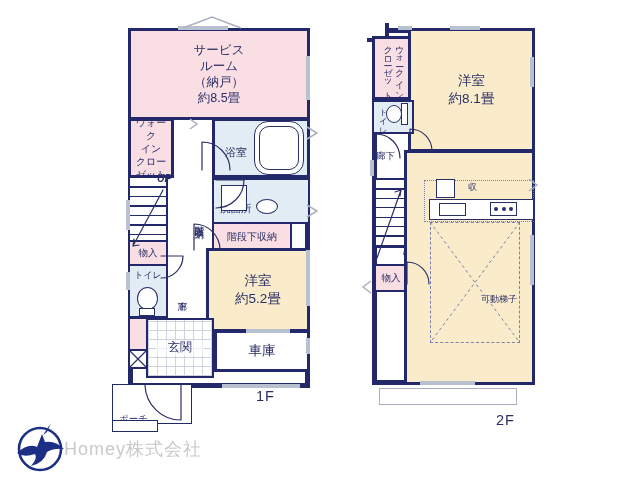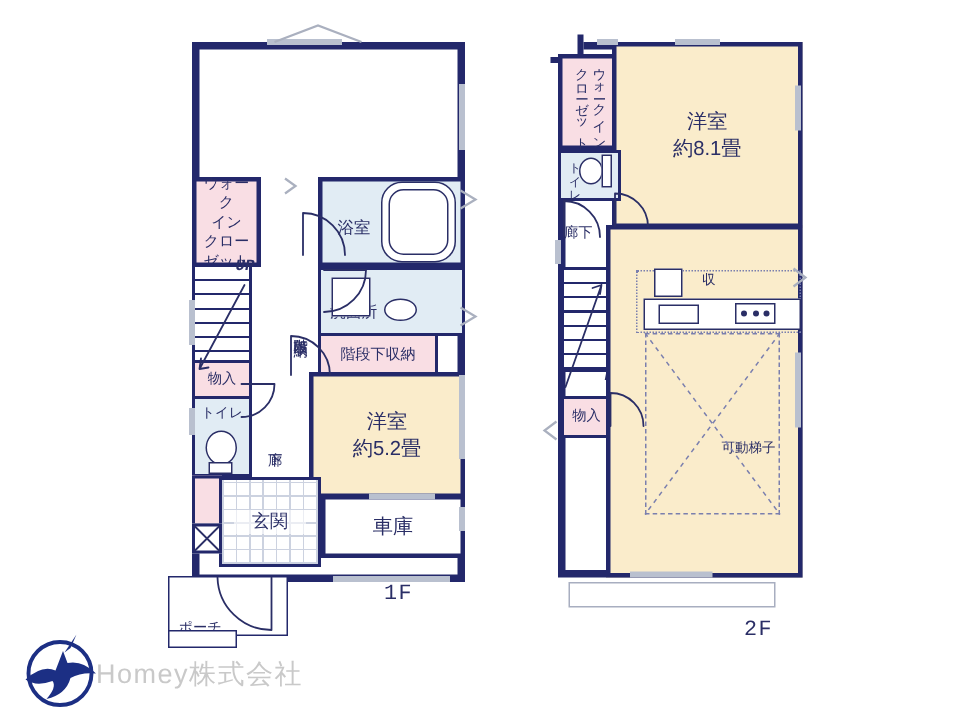"サービス" div.room { html: none -> <div> <span>サービス ルーム （納戸） 約8.5畳</span> </div> }
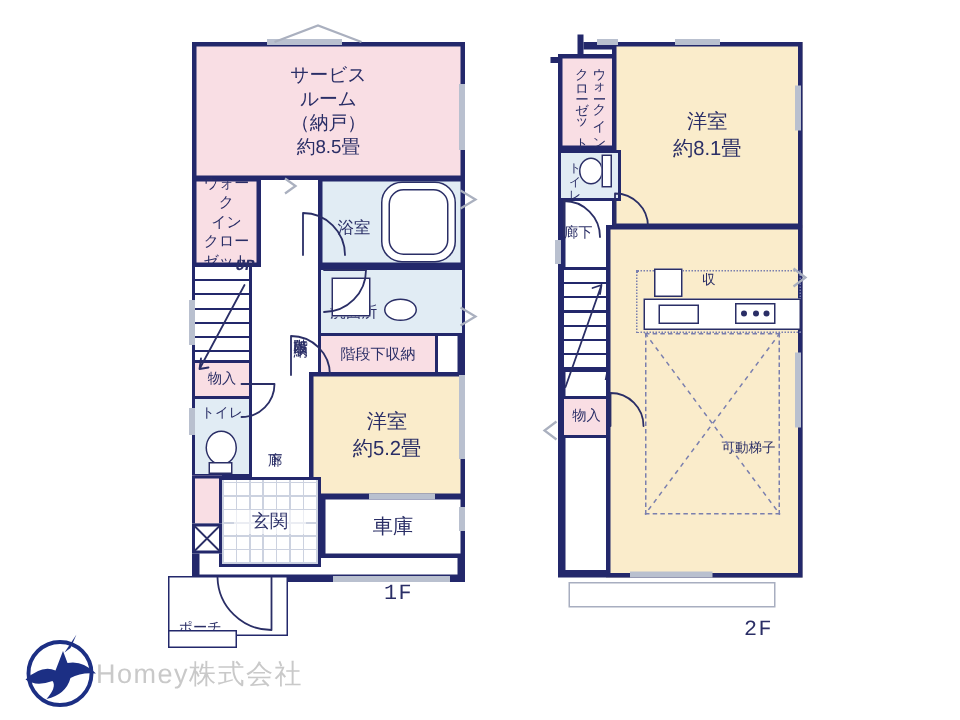"廊下" .lbl { font-family: Liberation Mono, monospace -> none }
